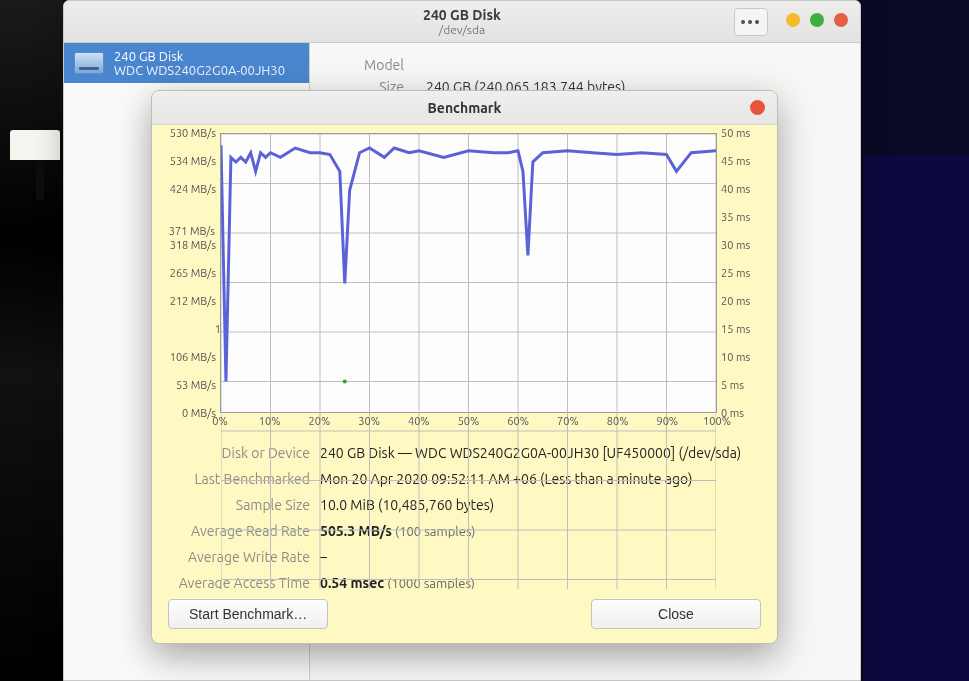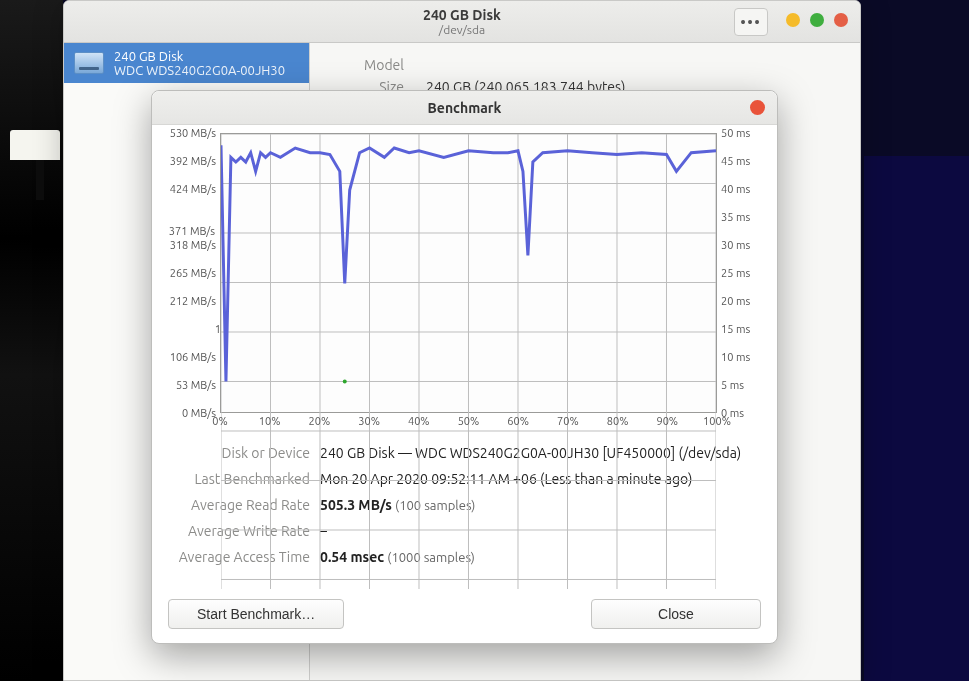"Benchmark" .modal { background: #ffffff -> #fef9c3 }
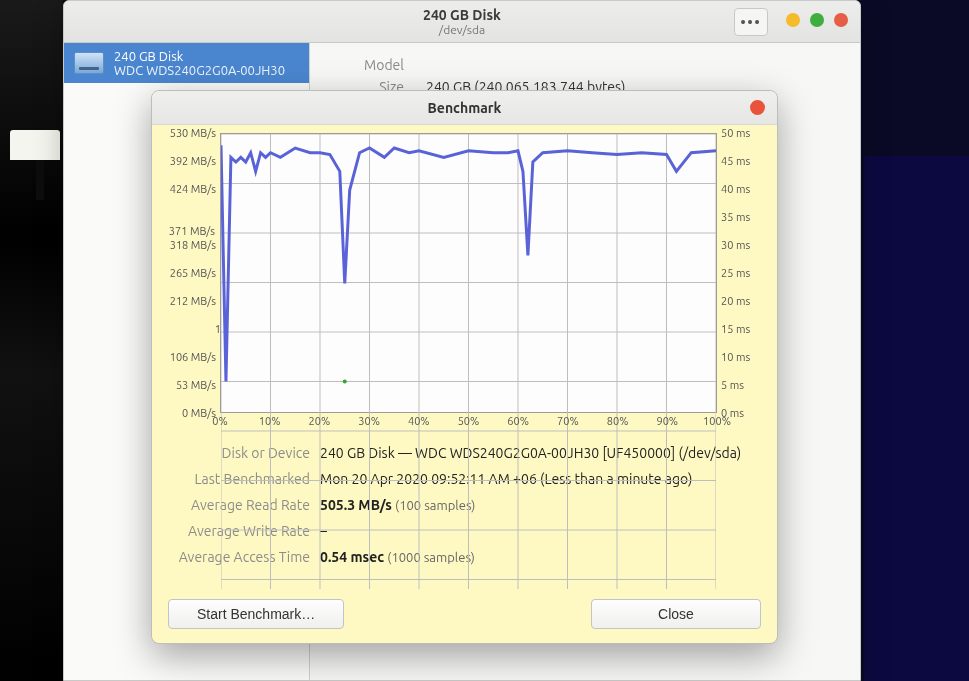"392 MB/s" div { text: 392 -> 534 }
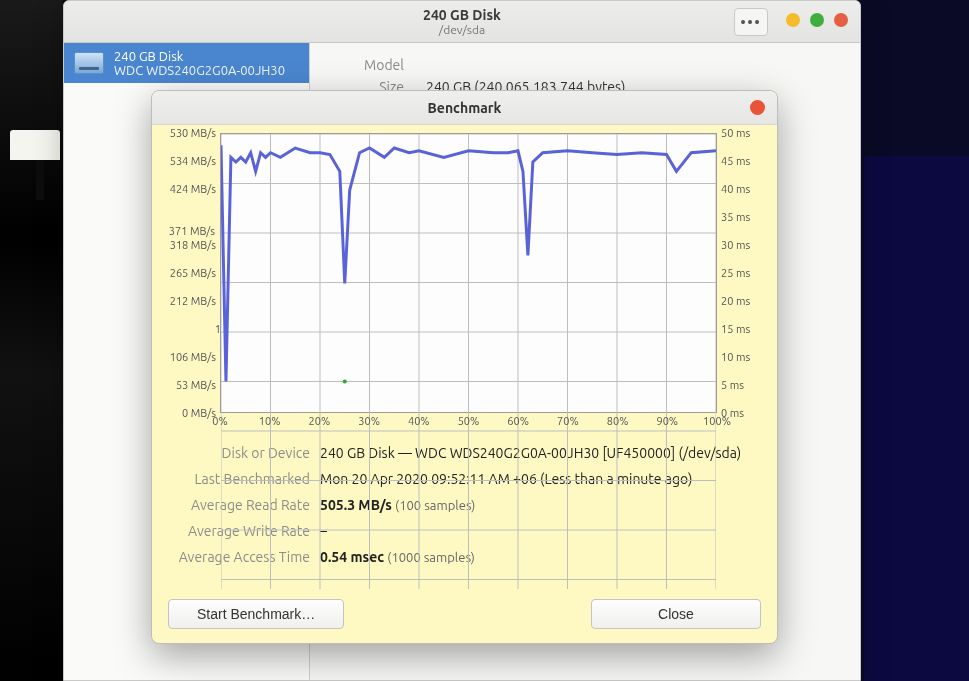"Sample Size" div.row { html: none -> <div> <div>Sample Size</div> <div>10.0 MiB (10,485,760 bytes)</div> </div> }
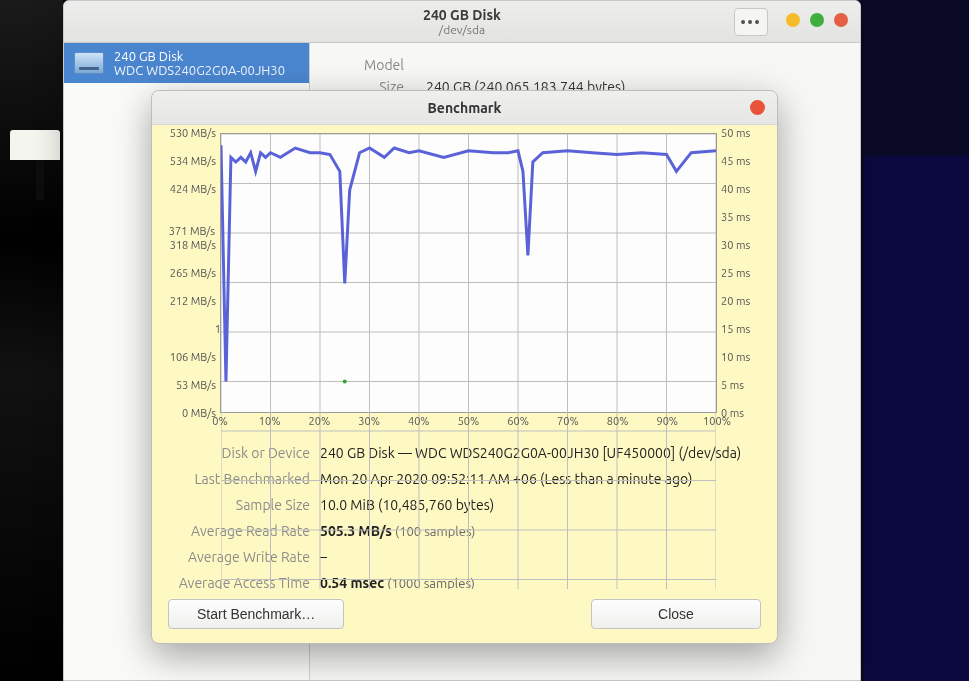"Start Benchmark…" .btn { padding: 6px 28px -> 6px 20px }
